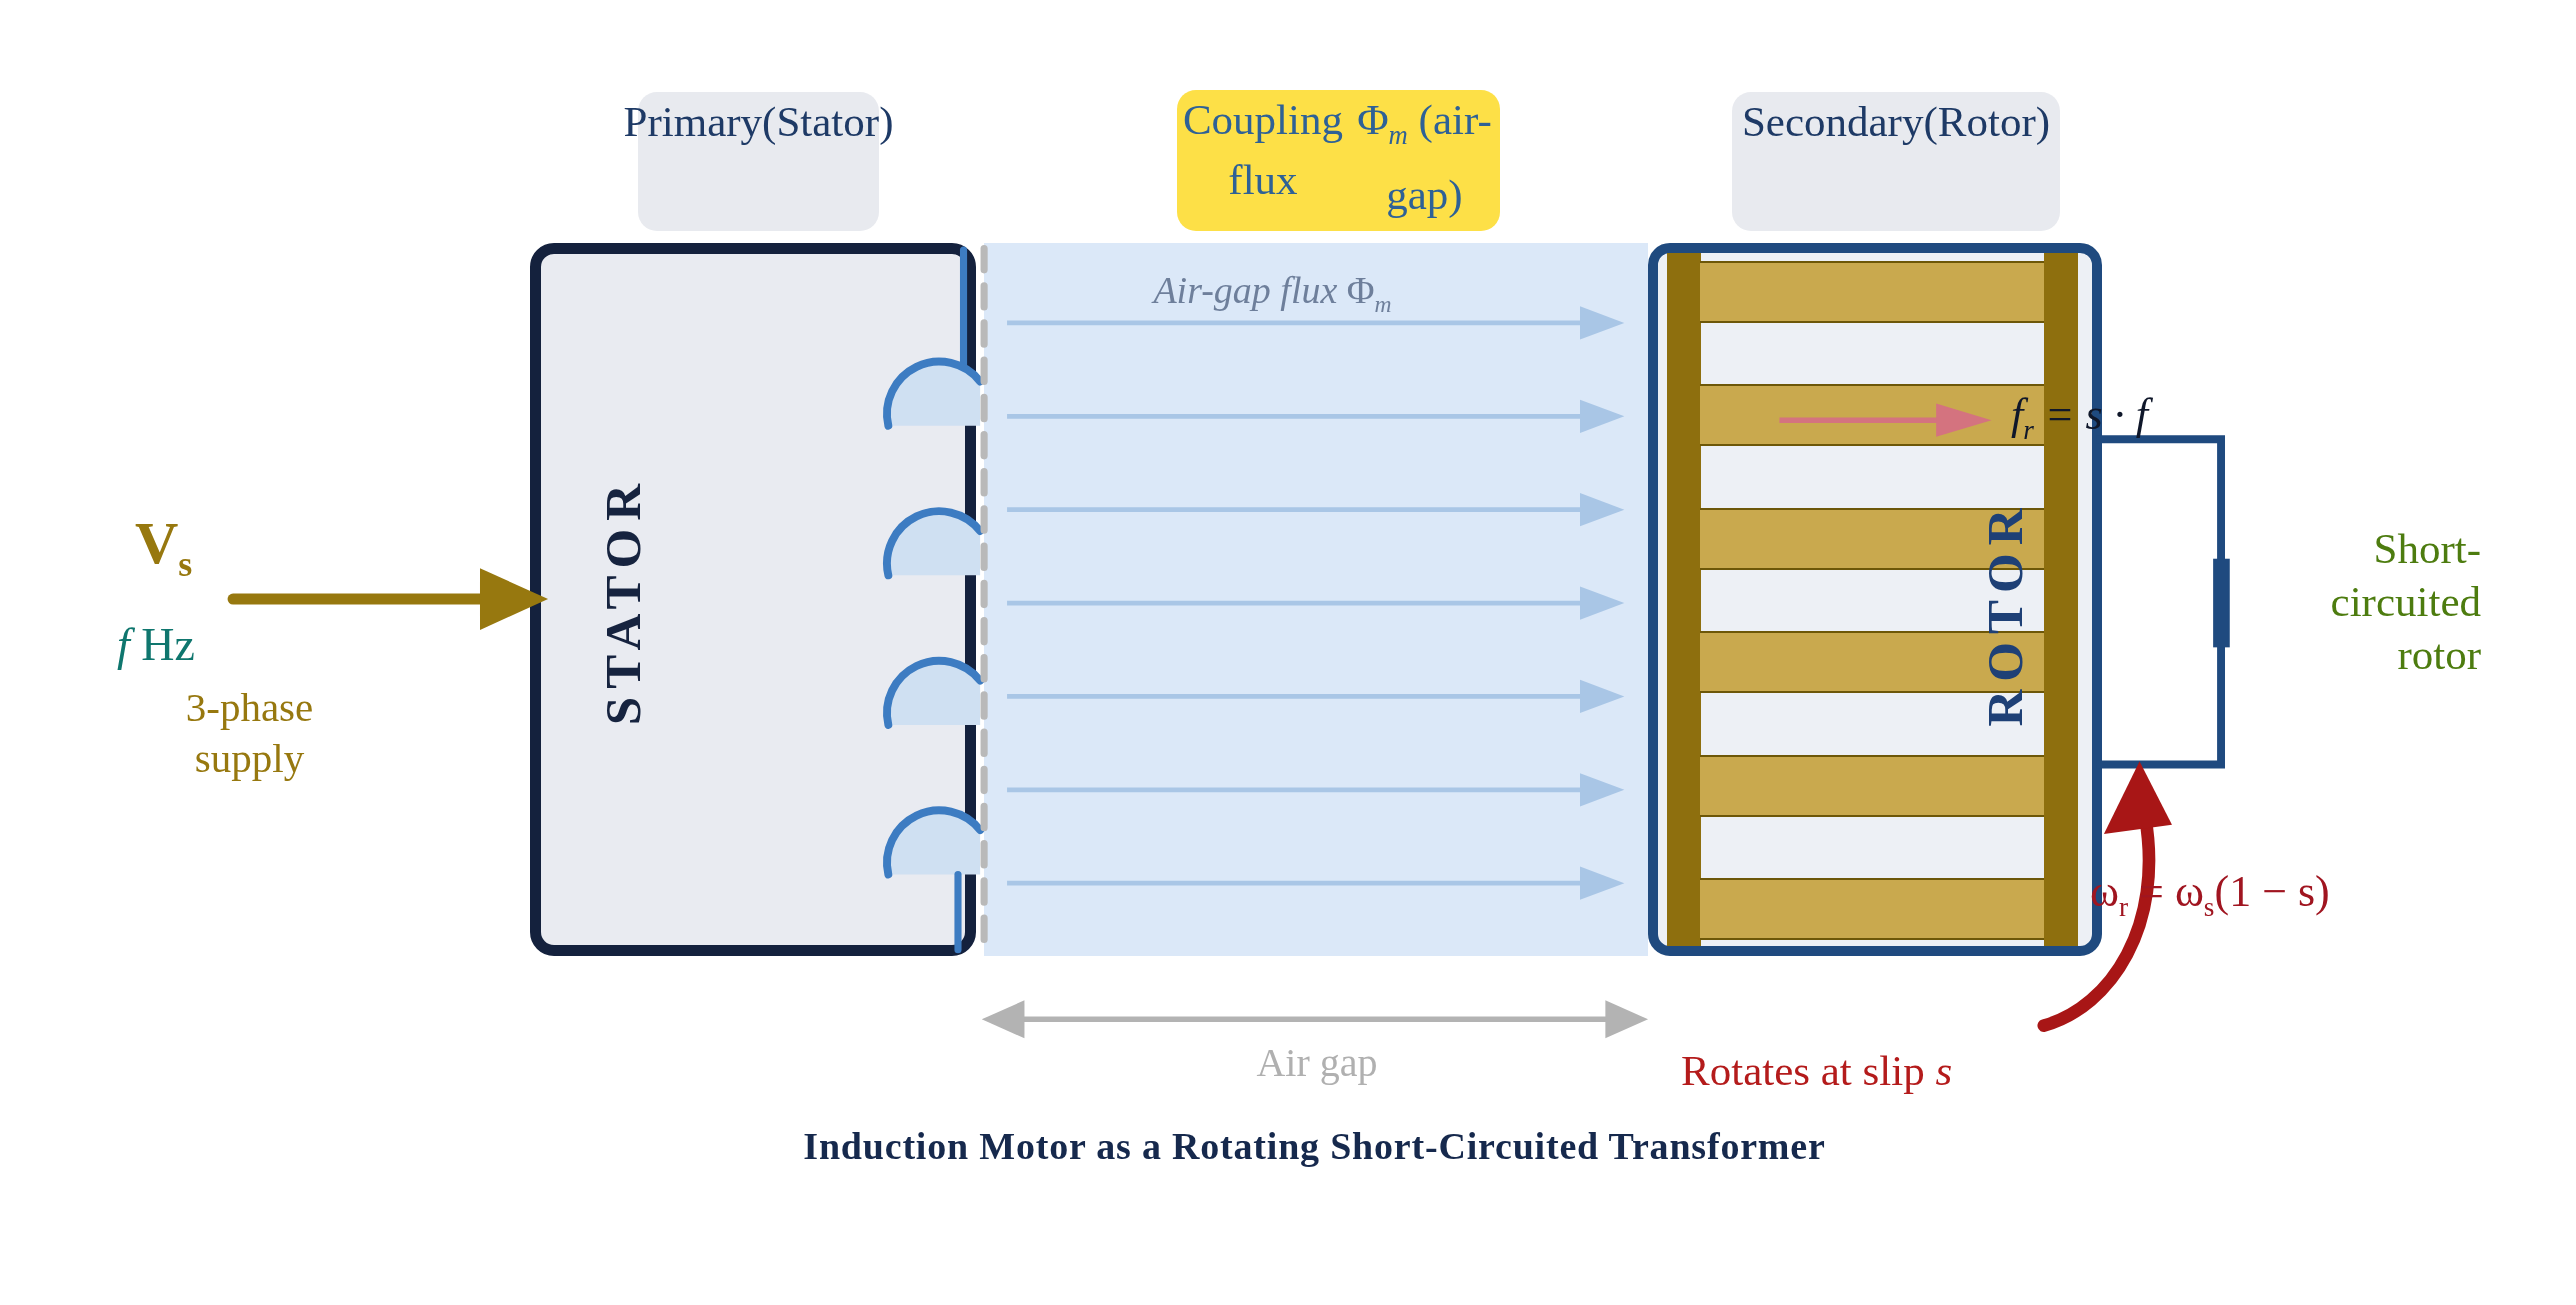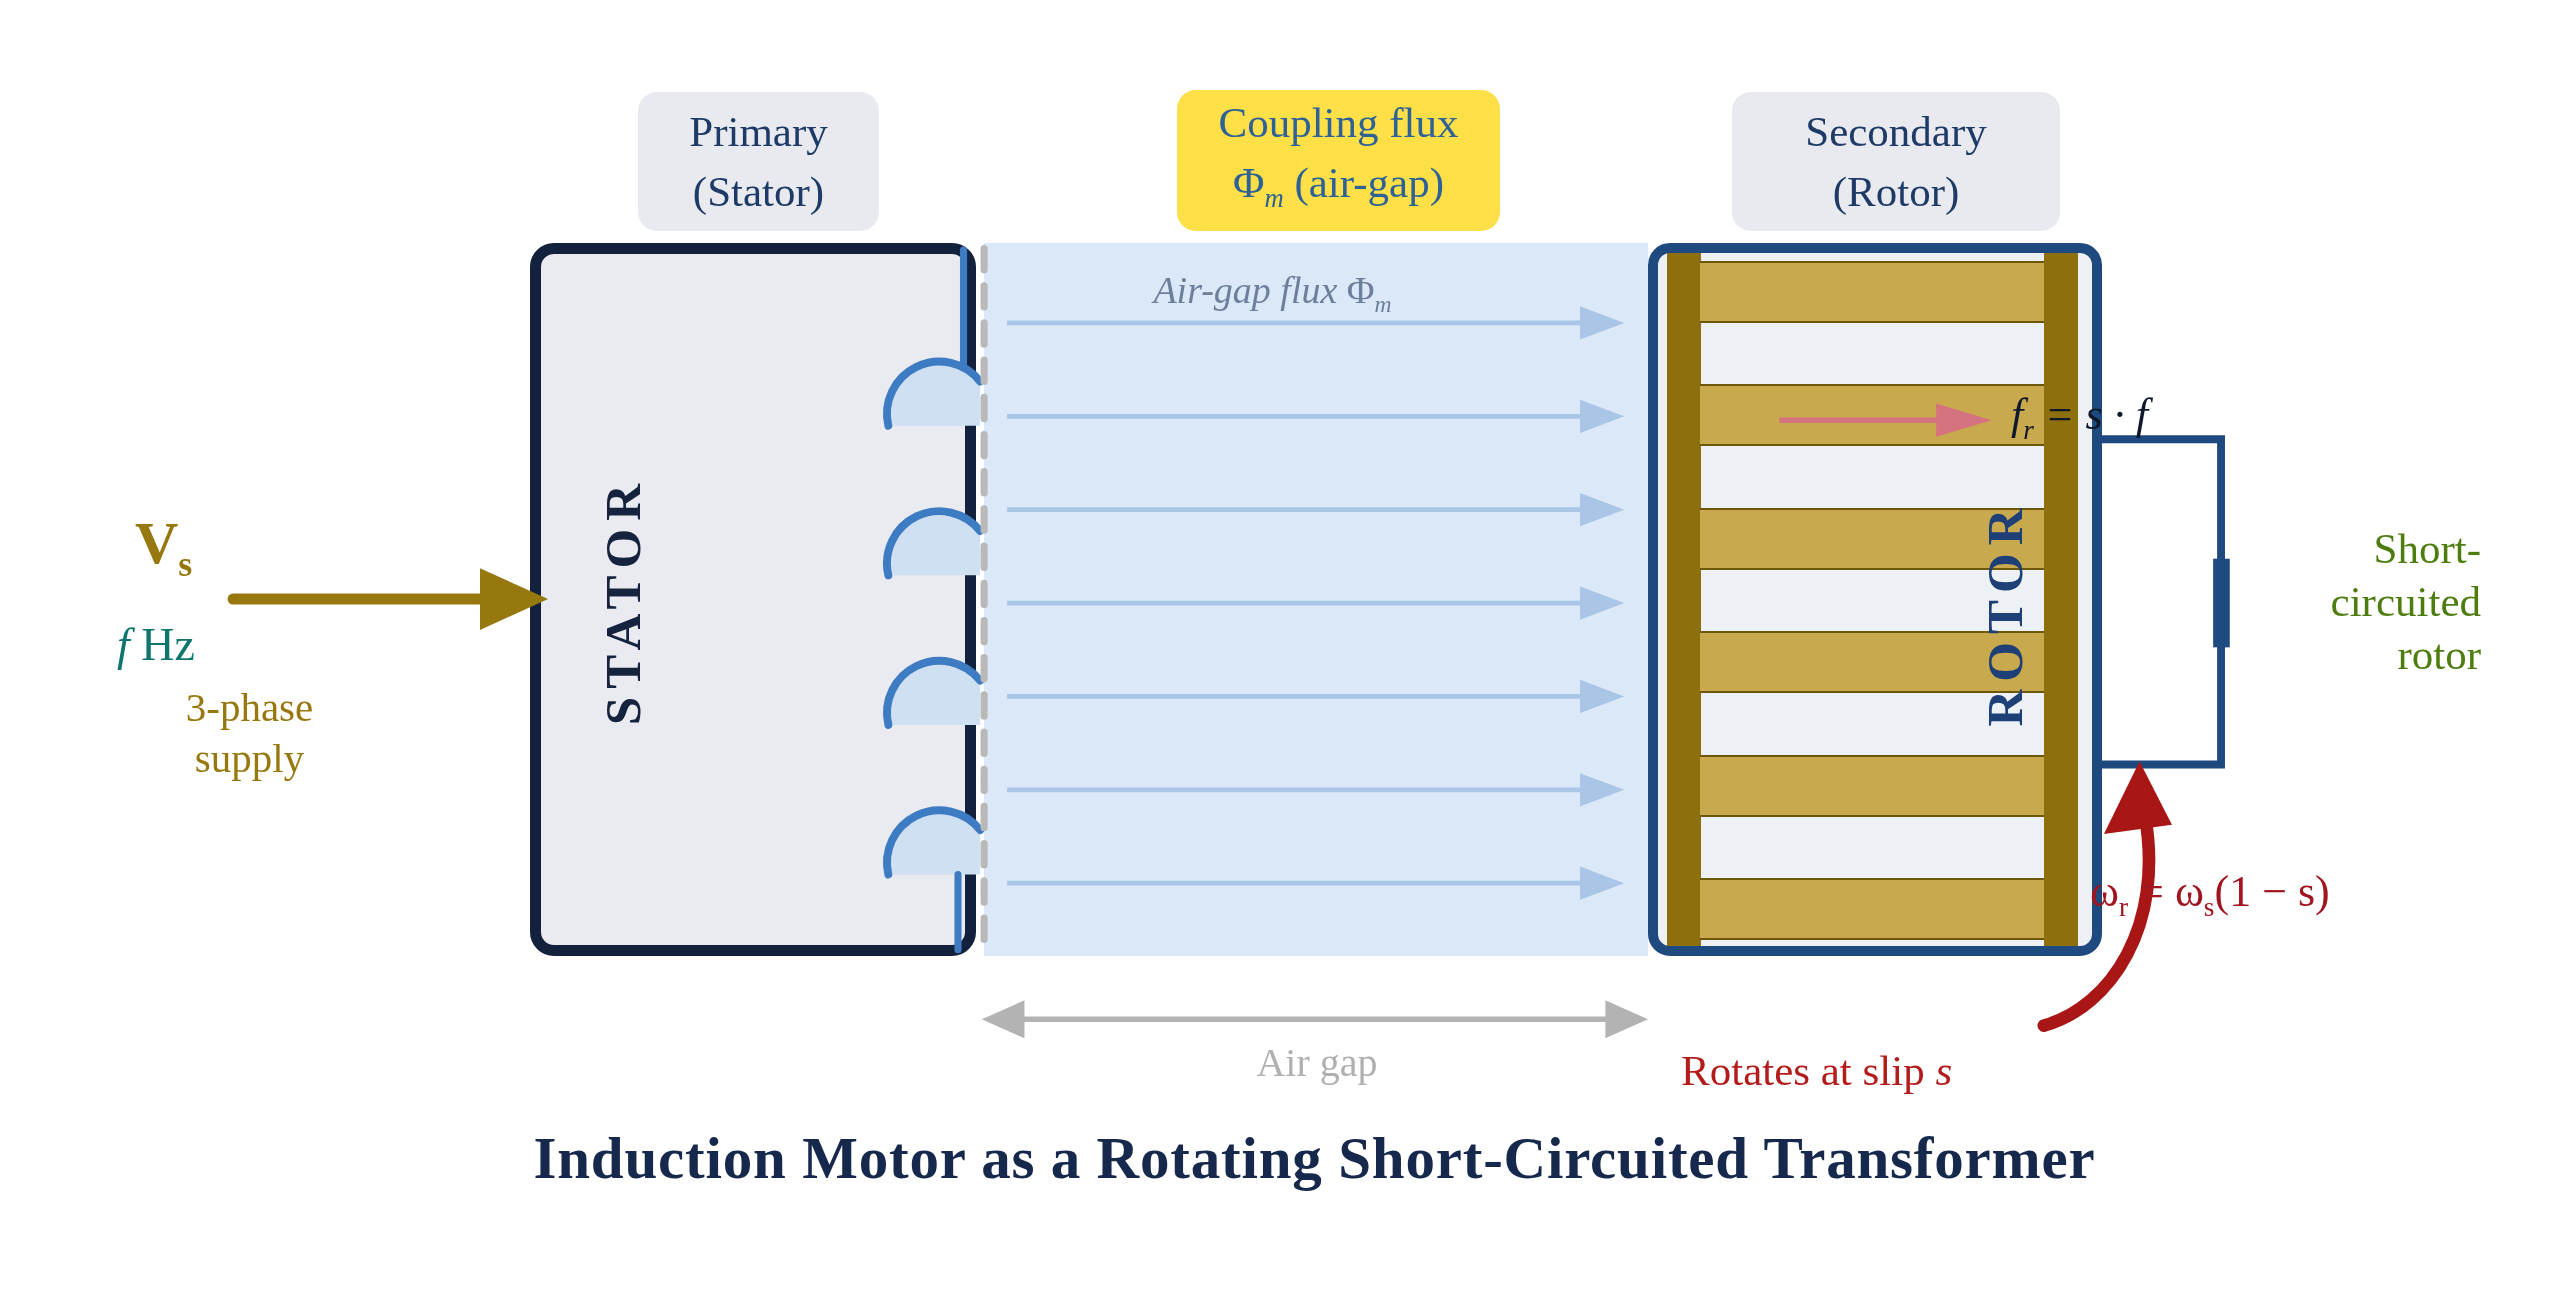"Primary" .toplabel { flex-direction: column -> row }
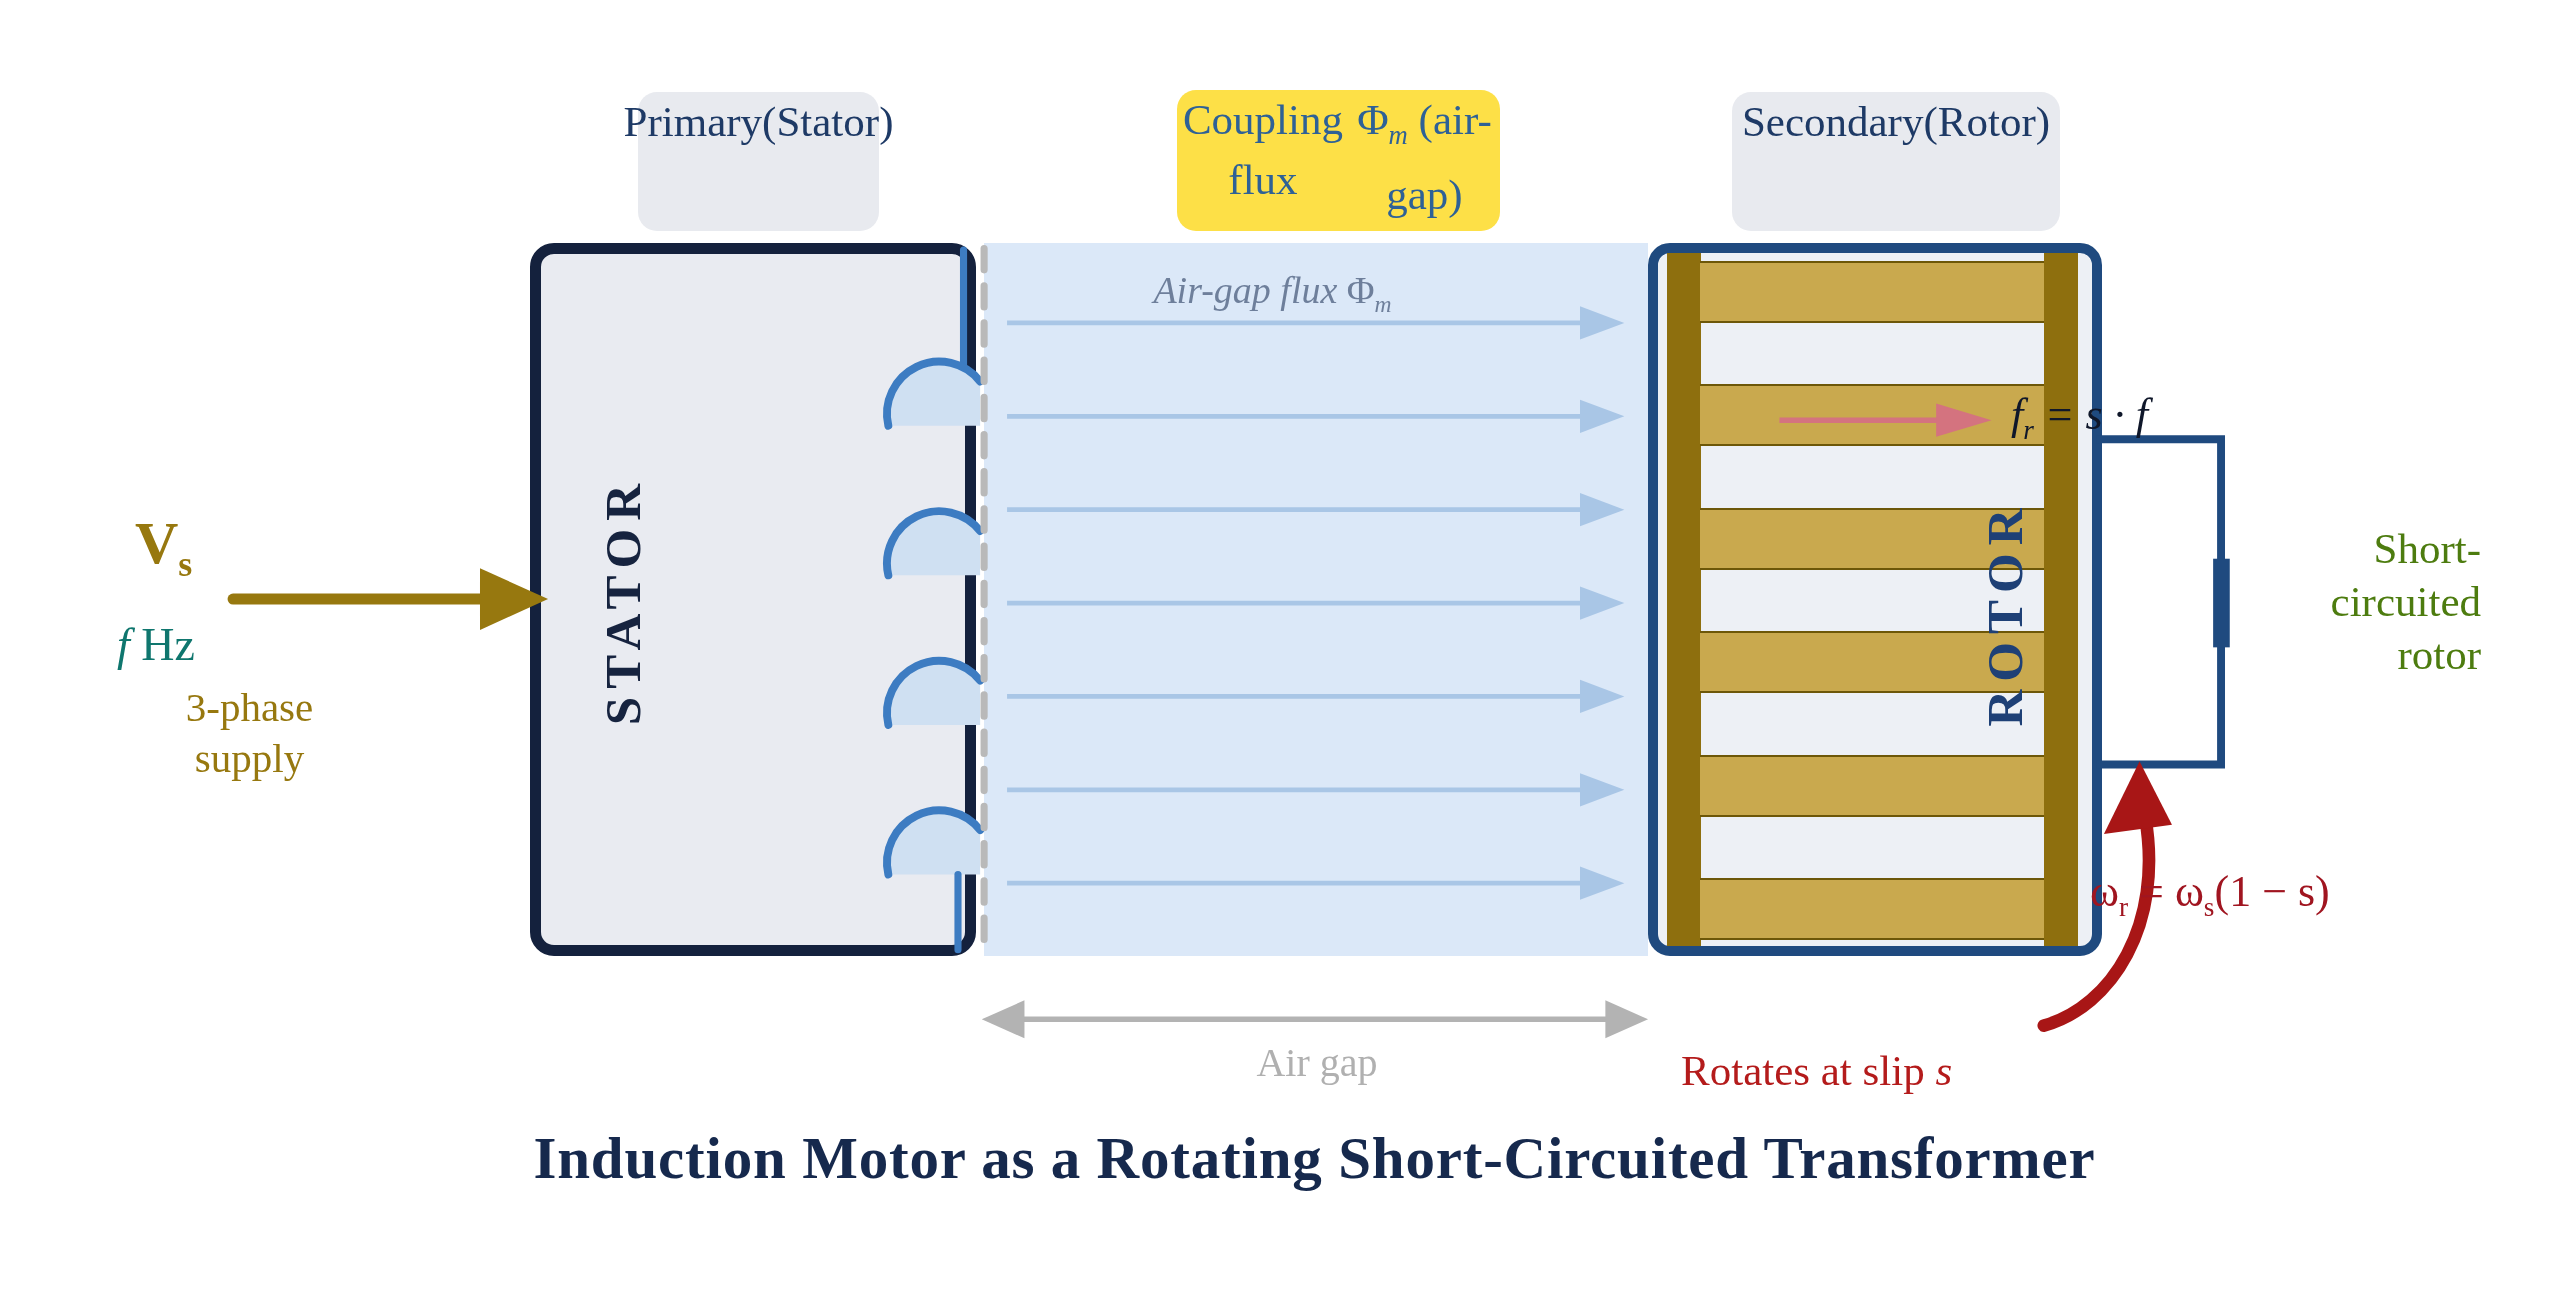"Induction Motor as a Rotating" .title { font-size: 59px -> 38px }
